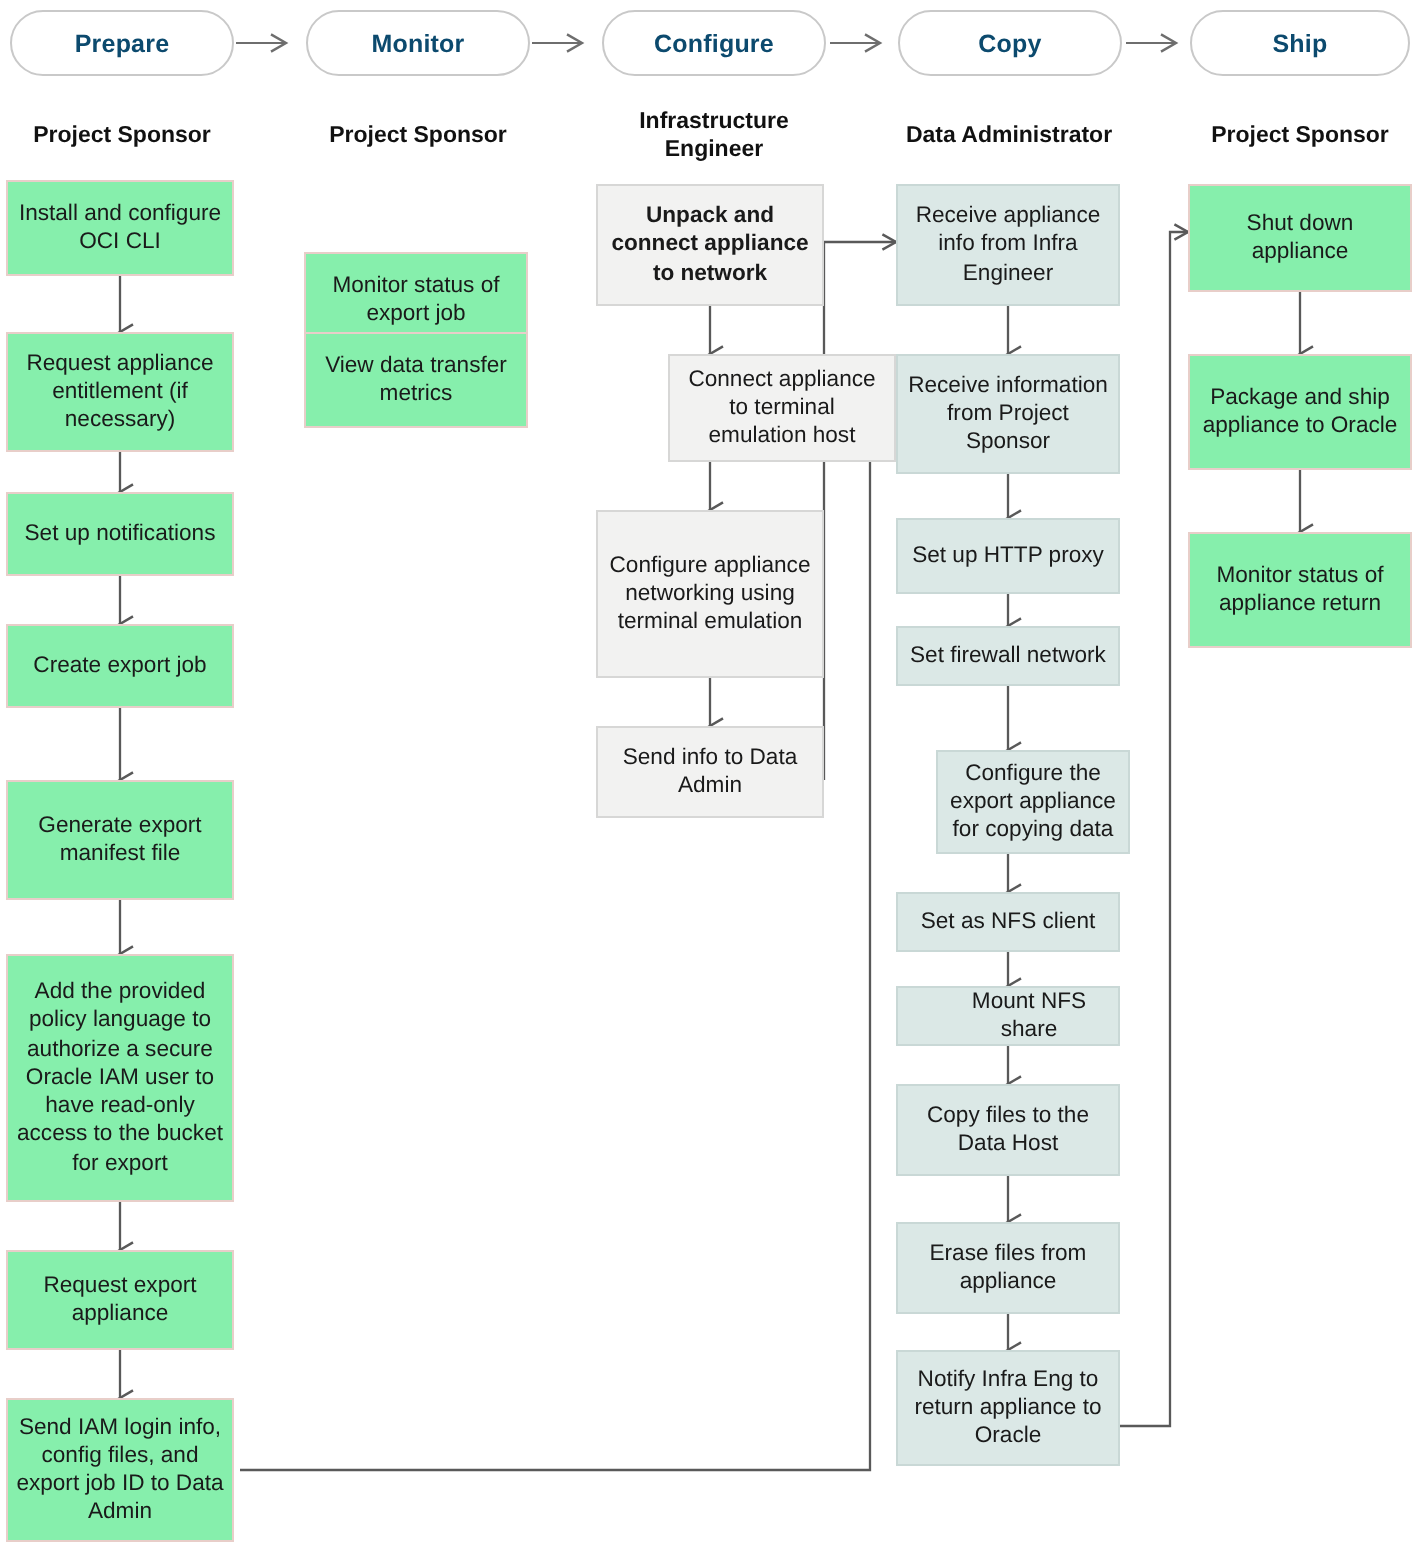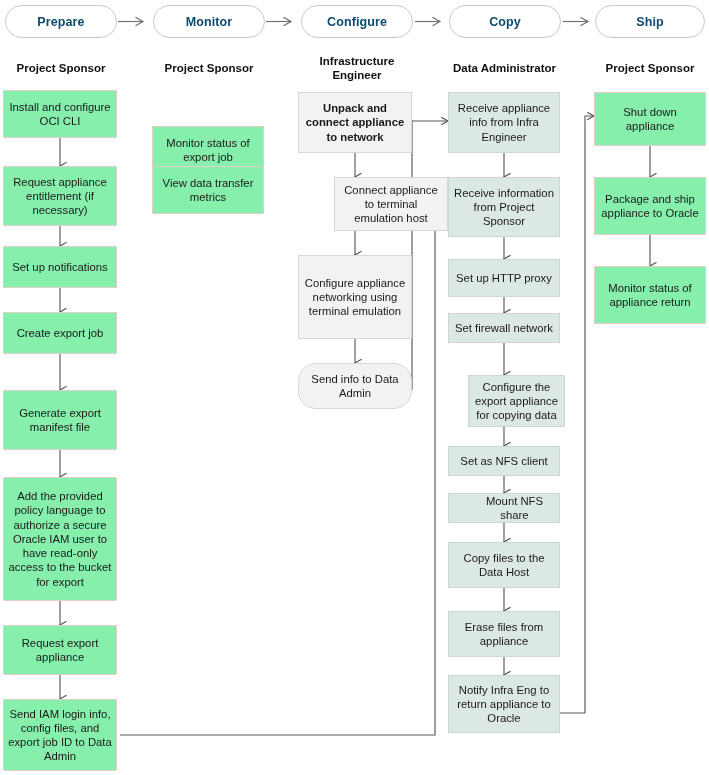"Send info to Data Admin" div.box { border-radius: 18px -> none }
